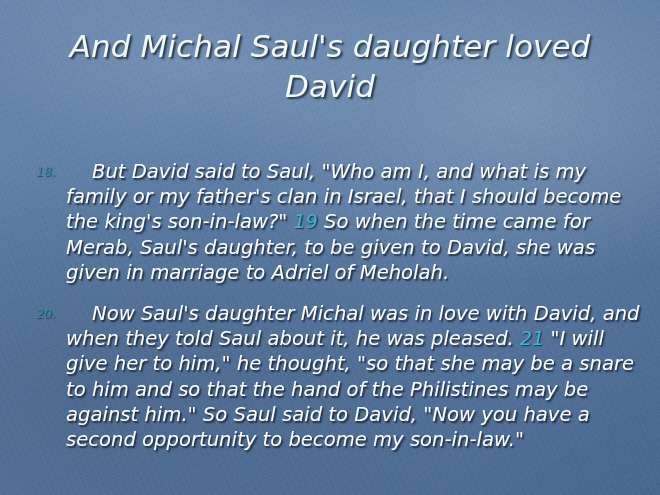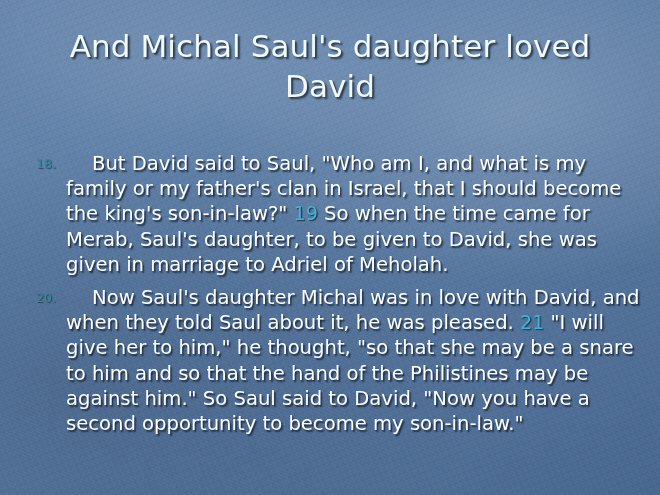"And Michal Saul's daughter loved" #content { font-style: none -> italic }
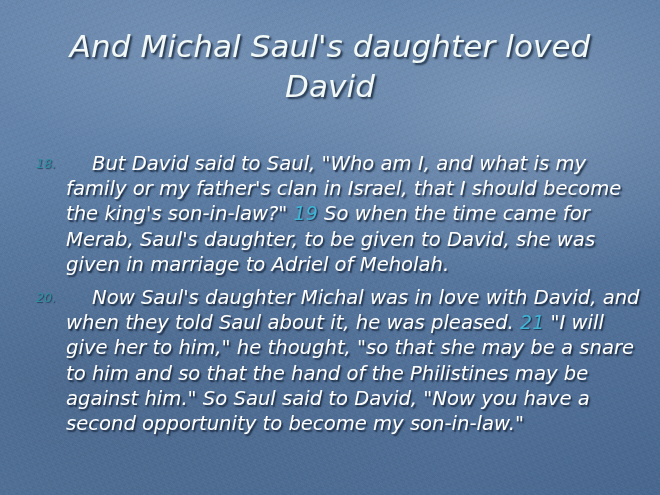"18." .verse-para { margin: 8px 0 5px 0 -> 16px 0 5px 0 }
